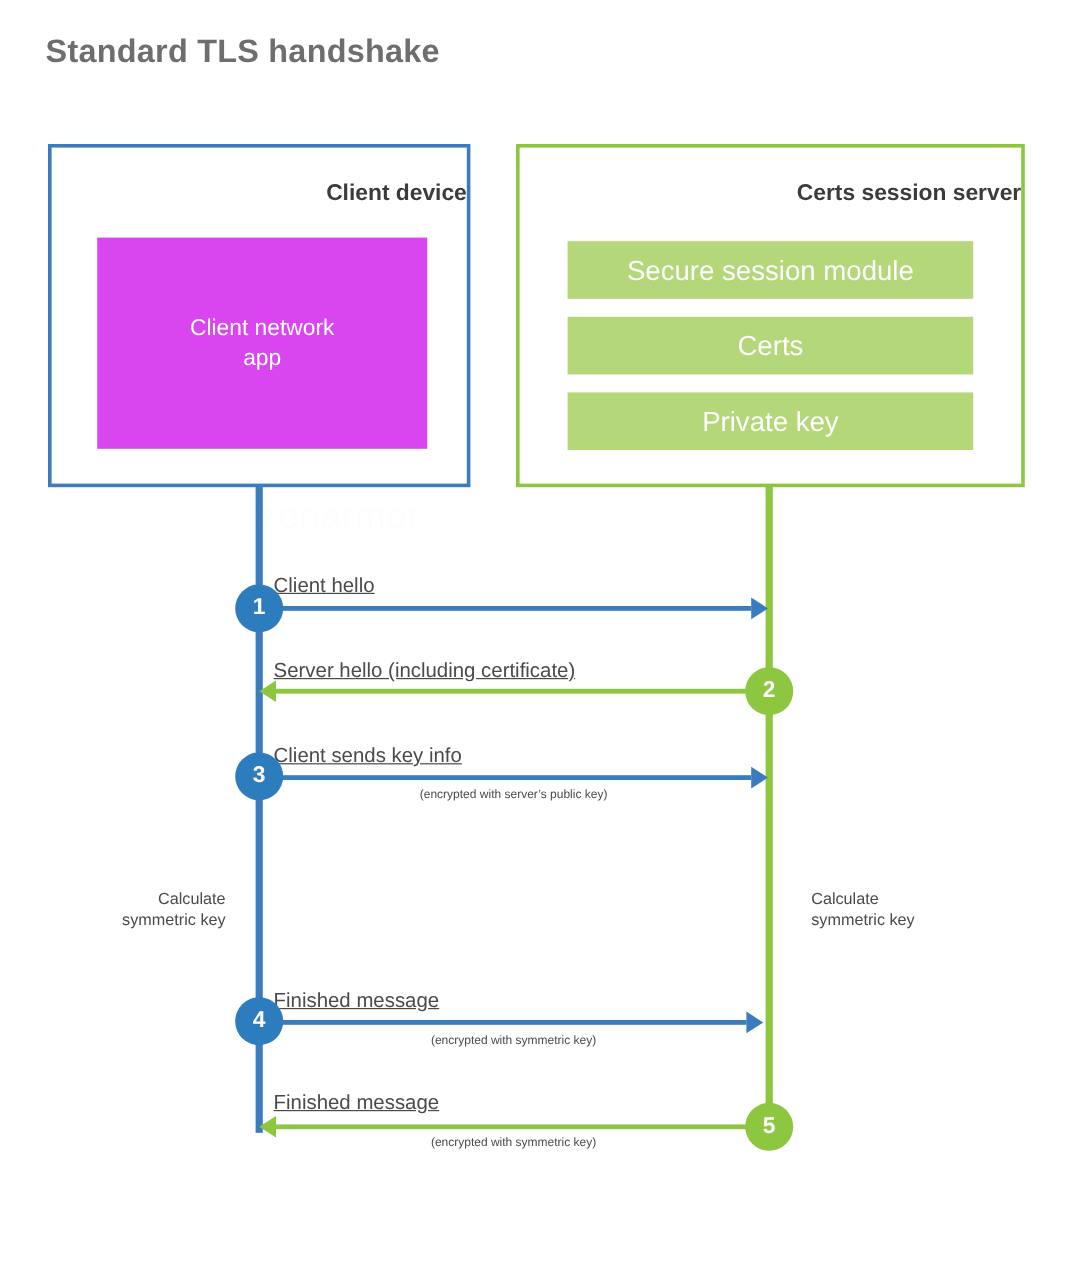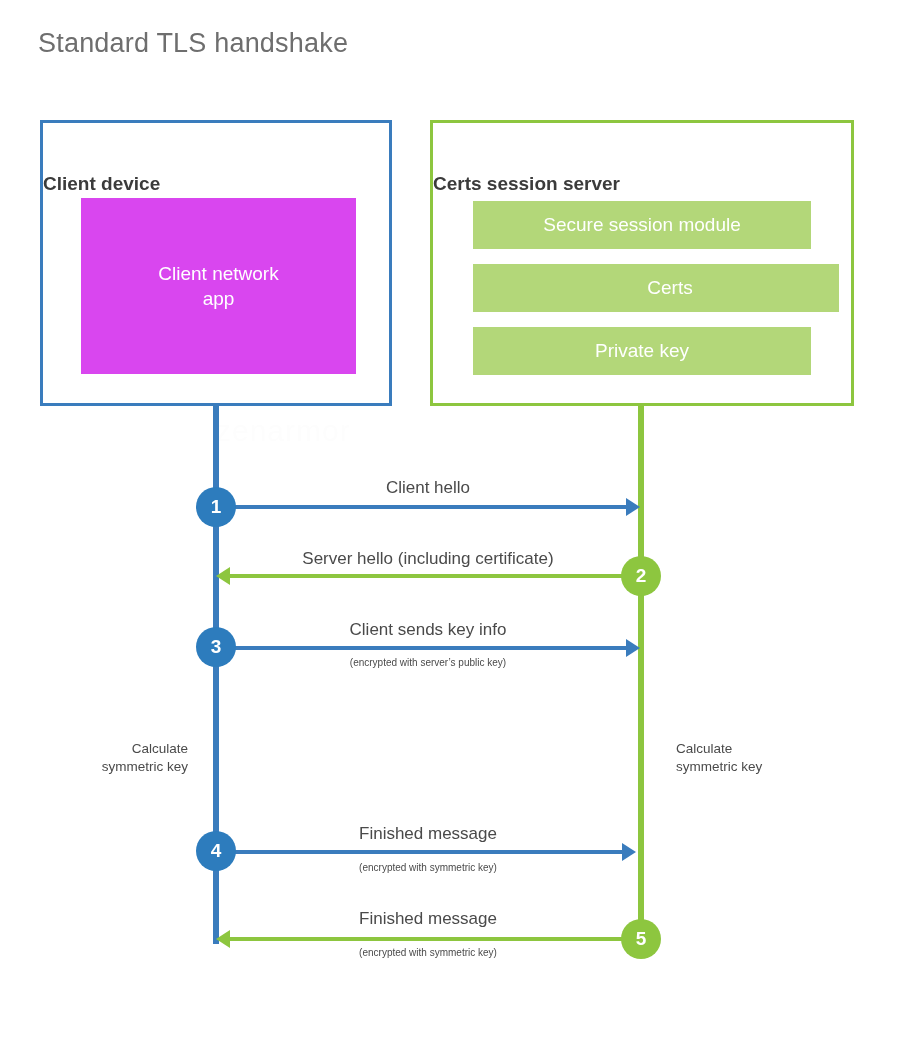"Standard TLS handshake" #page-title { font-weight: 400 -> 700 }
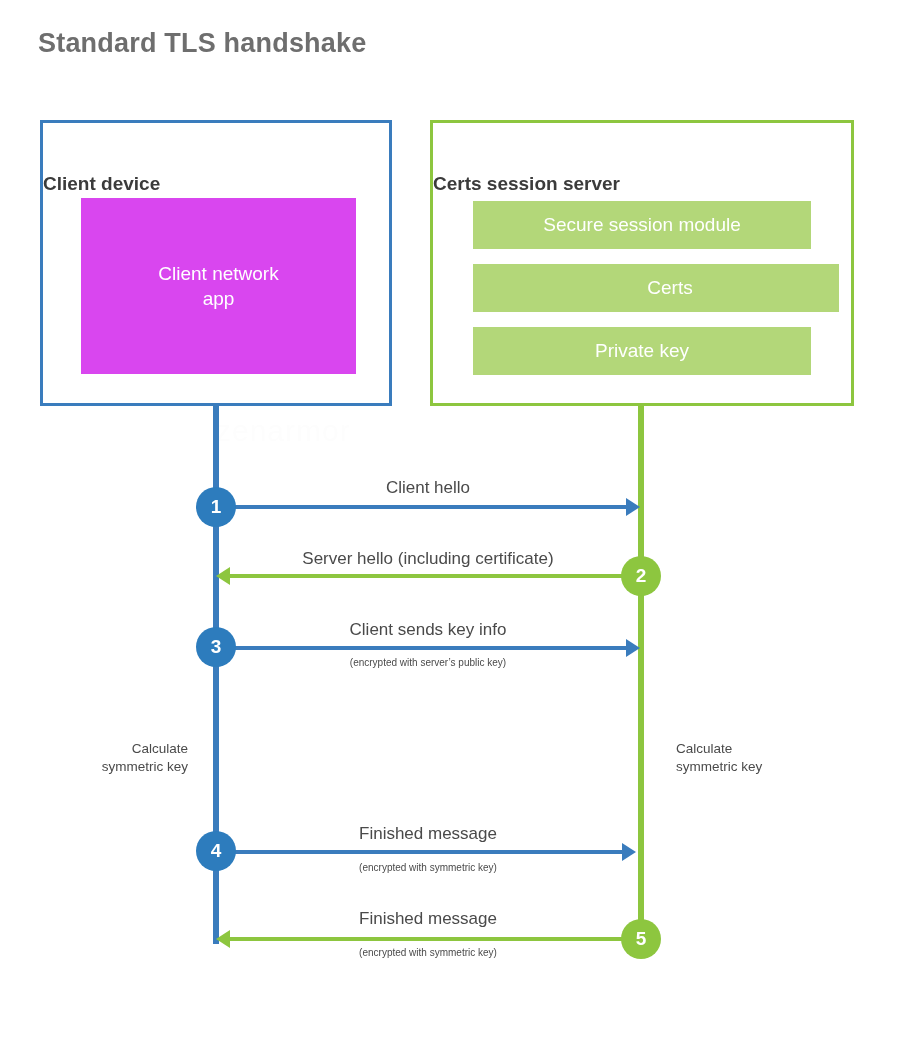"Client device" .panel-title { margin-top: 22px -> none; text-align: left -> right }
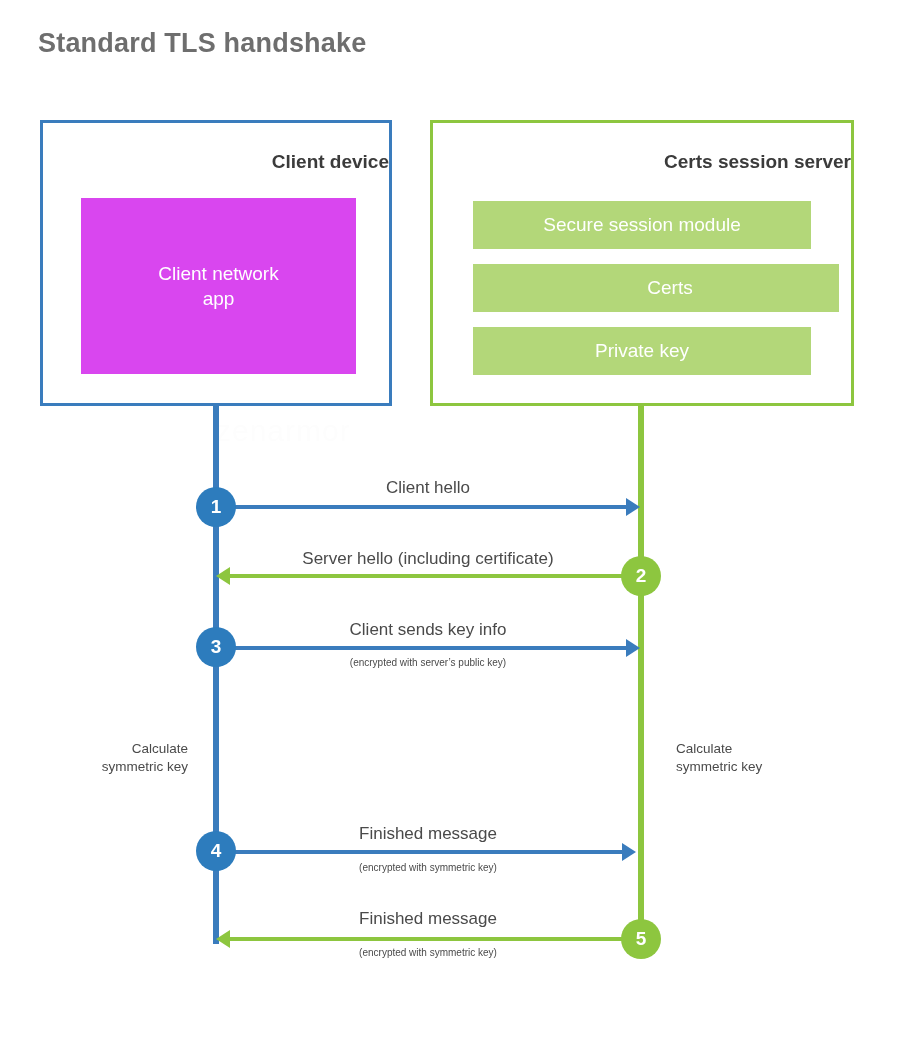"Secure session module" .server-bar { font-size: 19px -> 23px }
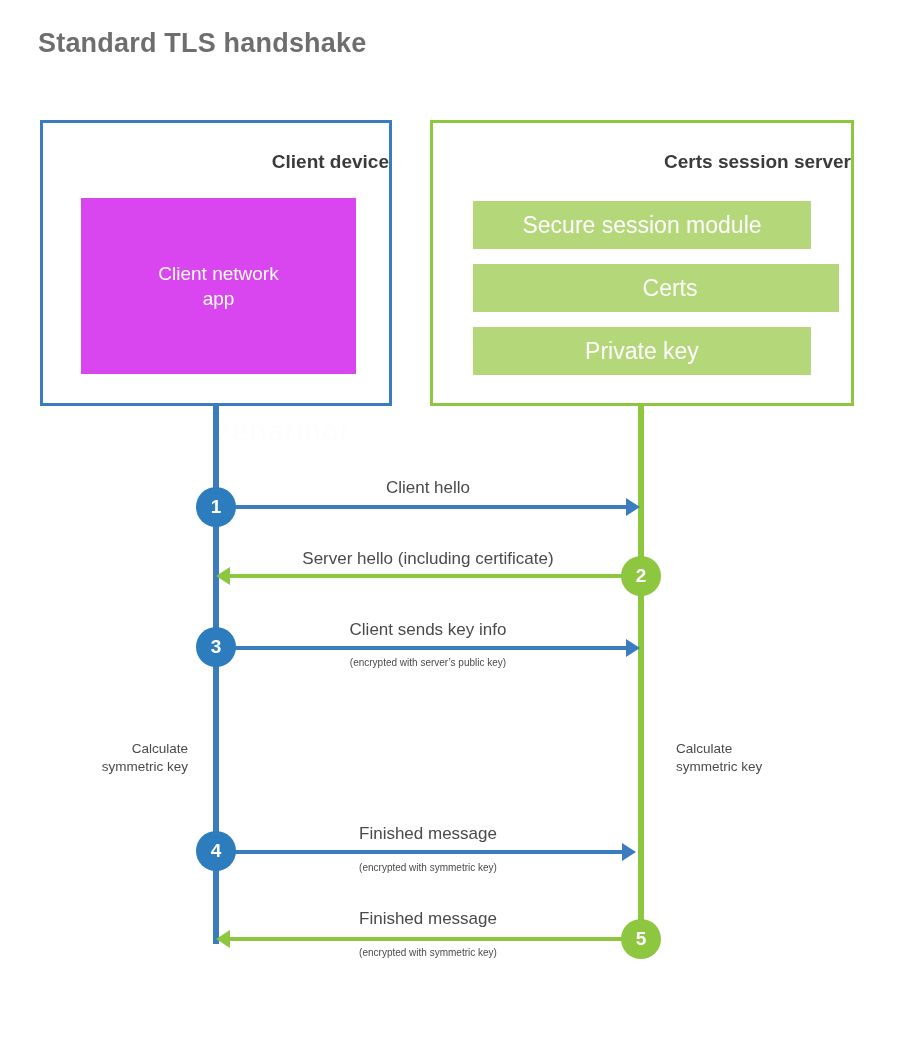"Certs" #server-bar-1 { padding-left: 28px -> none }
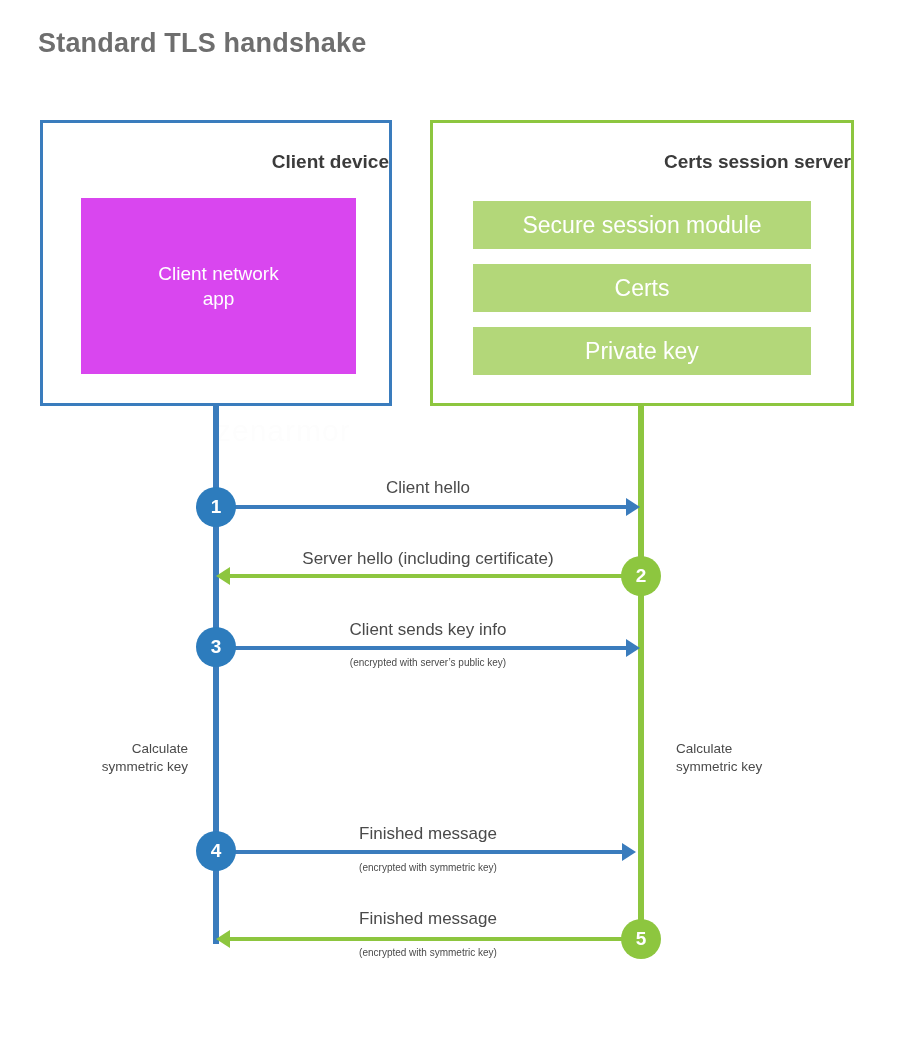"Client hello" .msg-main { text-align: center -> left; text-decoration: none -> underline }
